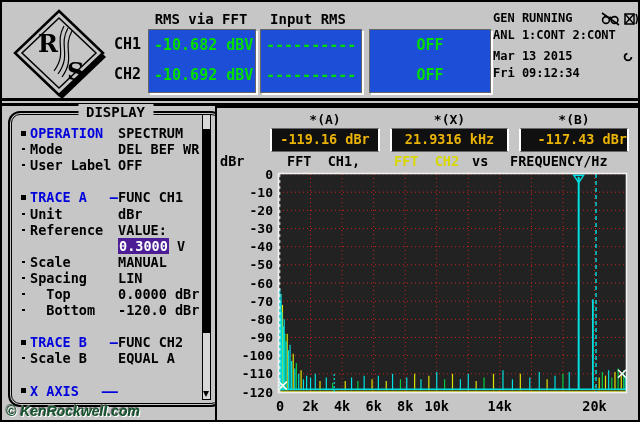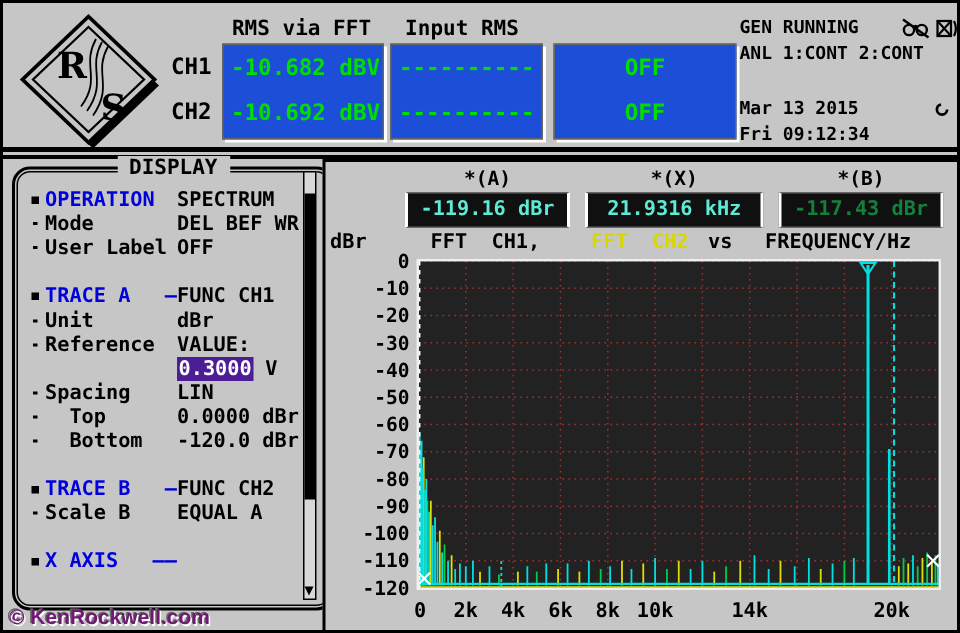"Mar 13 2015" div.status-line { margin-top: 20px -> 4px }
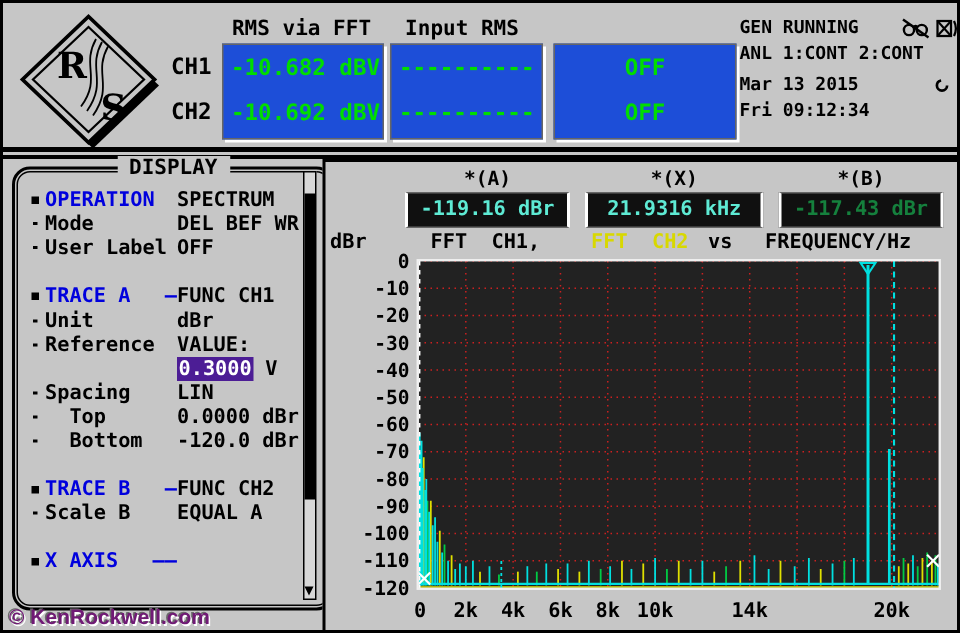"-119.16 dBr" .mbox { color: #5eead4 -> #eab308 }
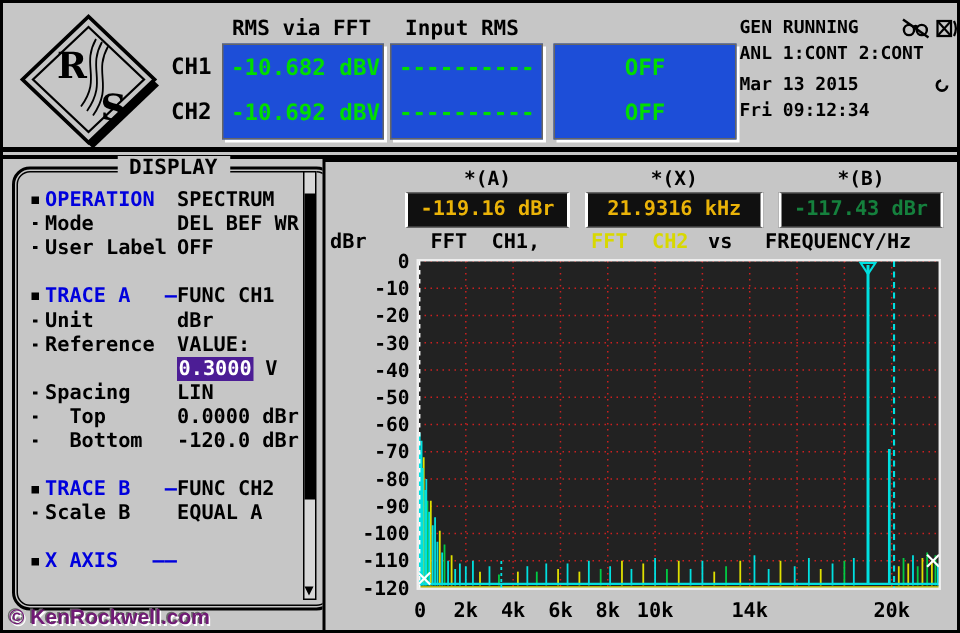"-117.43 dBr" .mbox.yellow { color: #15803d -> #eab308; text-align: none -> right }
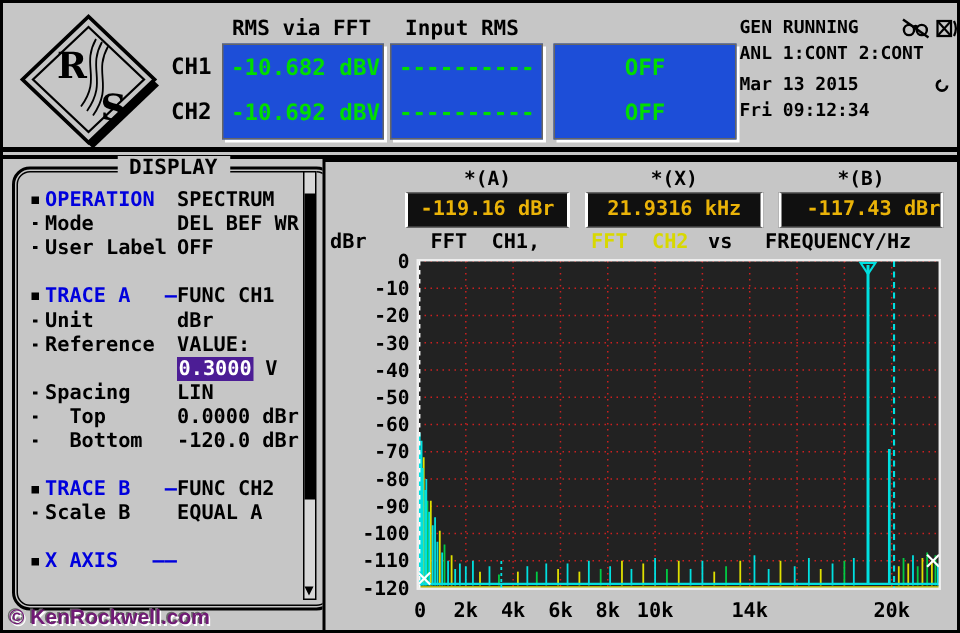"Scale" div.prow { html: none -> <div><span><span></span></span><span><span>Scale</span></span><span>MANUAL</span></div> }
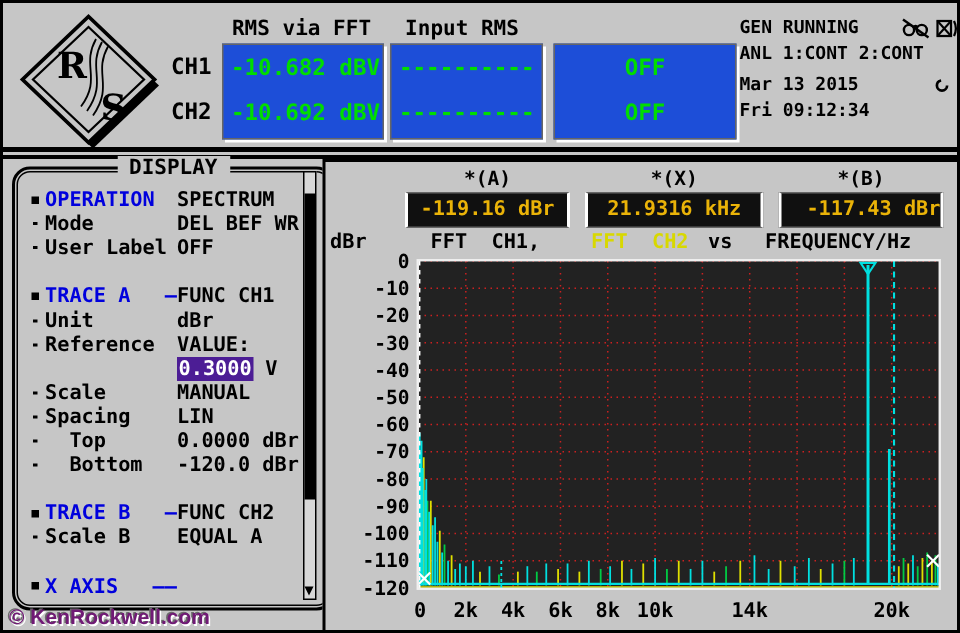"© KenRockwell.com" .watermark { color: #701a75 -> #14532d; font-style: none -> italic }
